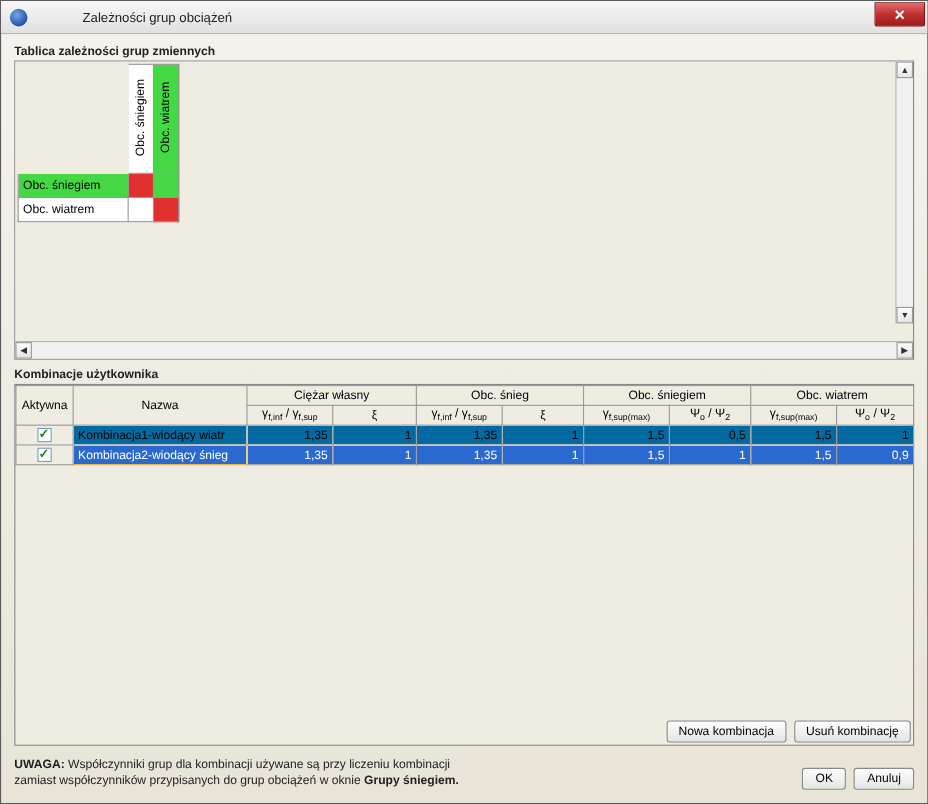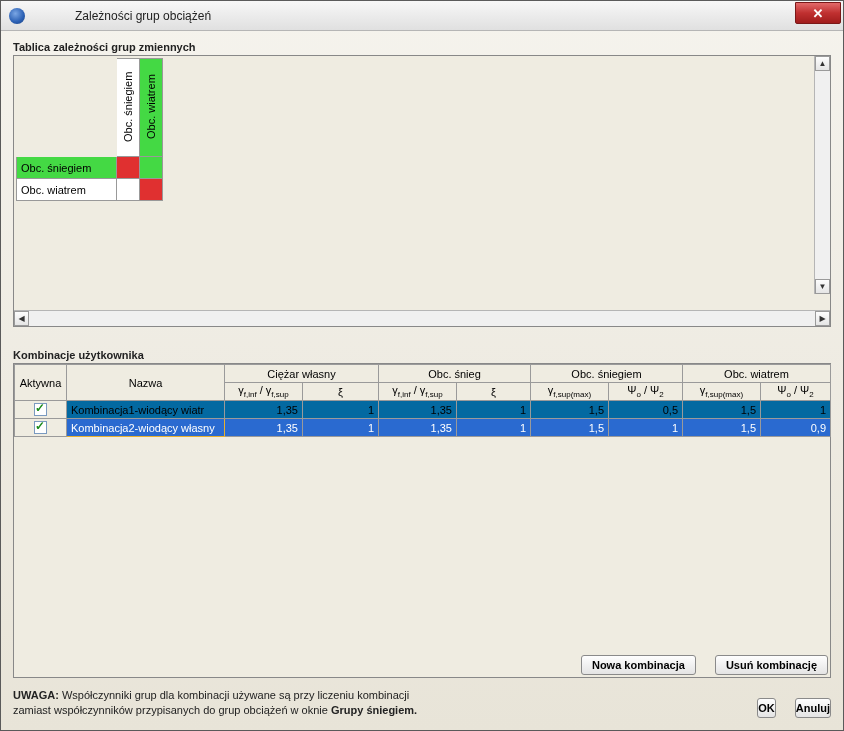"Kombinacje użytkownika" .mid-label { margin-top: 22px -> 8px }
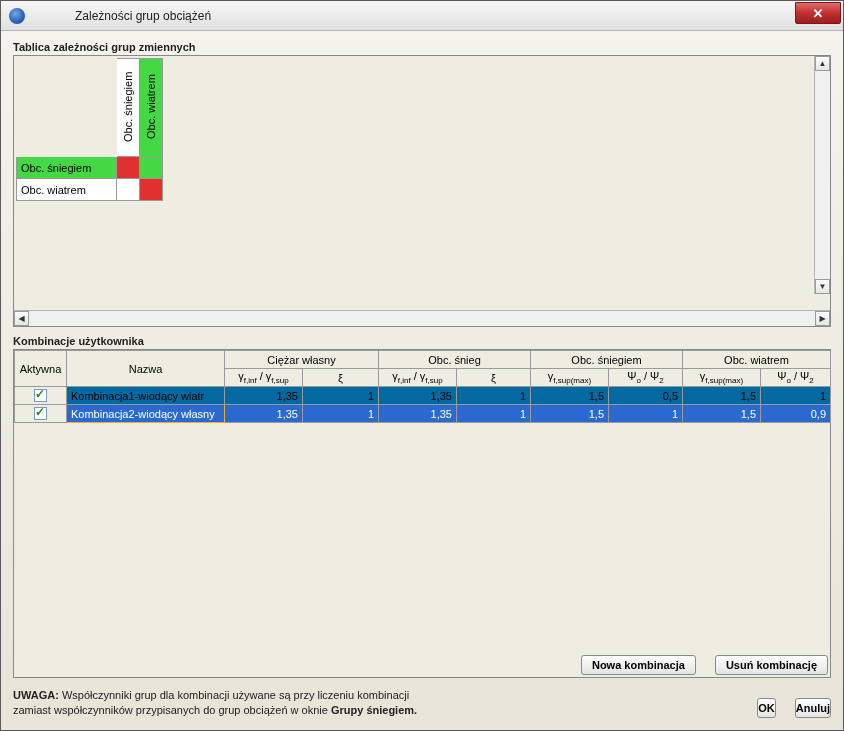"Kombinacja2-wiodący własny" td.name { text: własny -> śnieg }
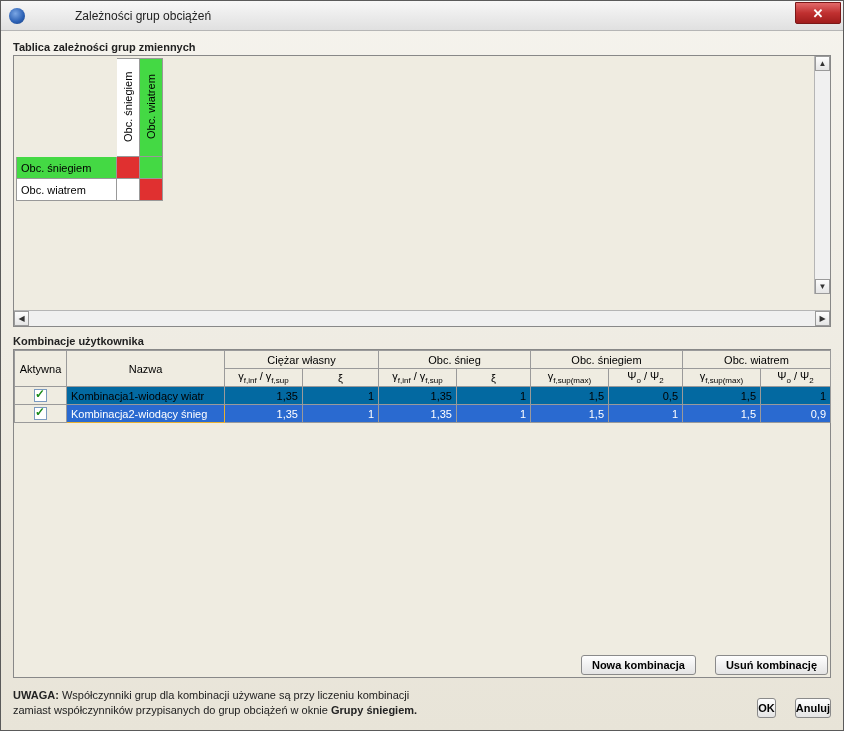"Nowa kombinacja" .btn { font-weight: bold -> none; margin-left: 16px -> 4px }
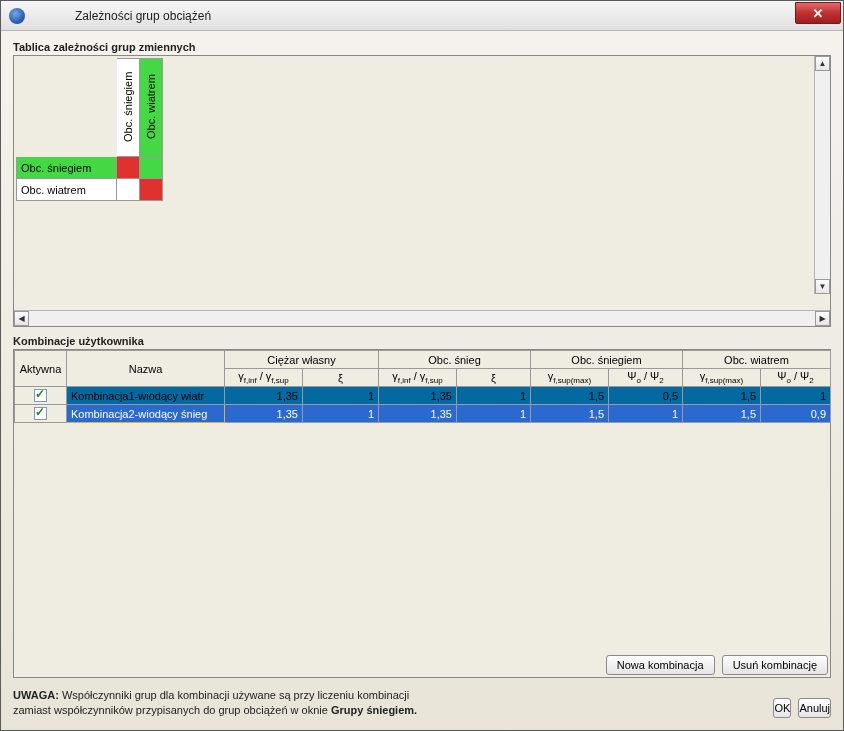"OK" .footer-btns .btn { padding: 3px 0 -> 3px 11px }
